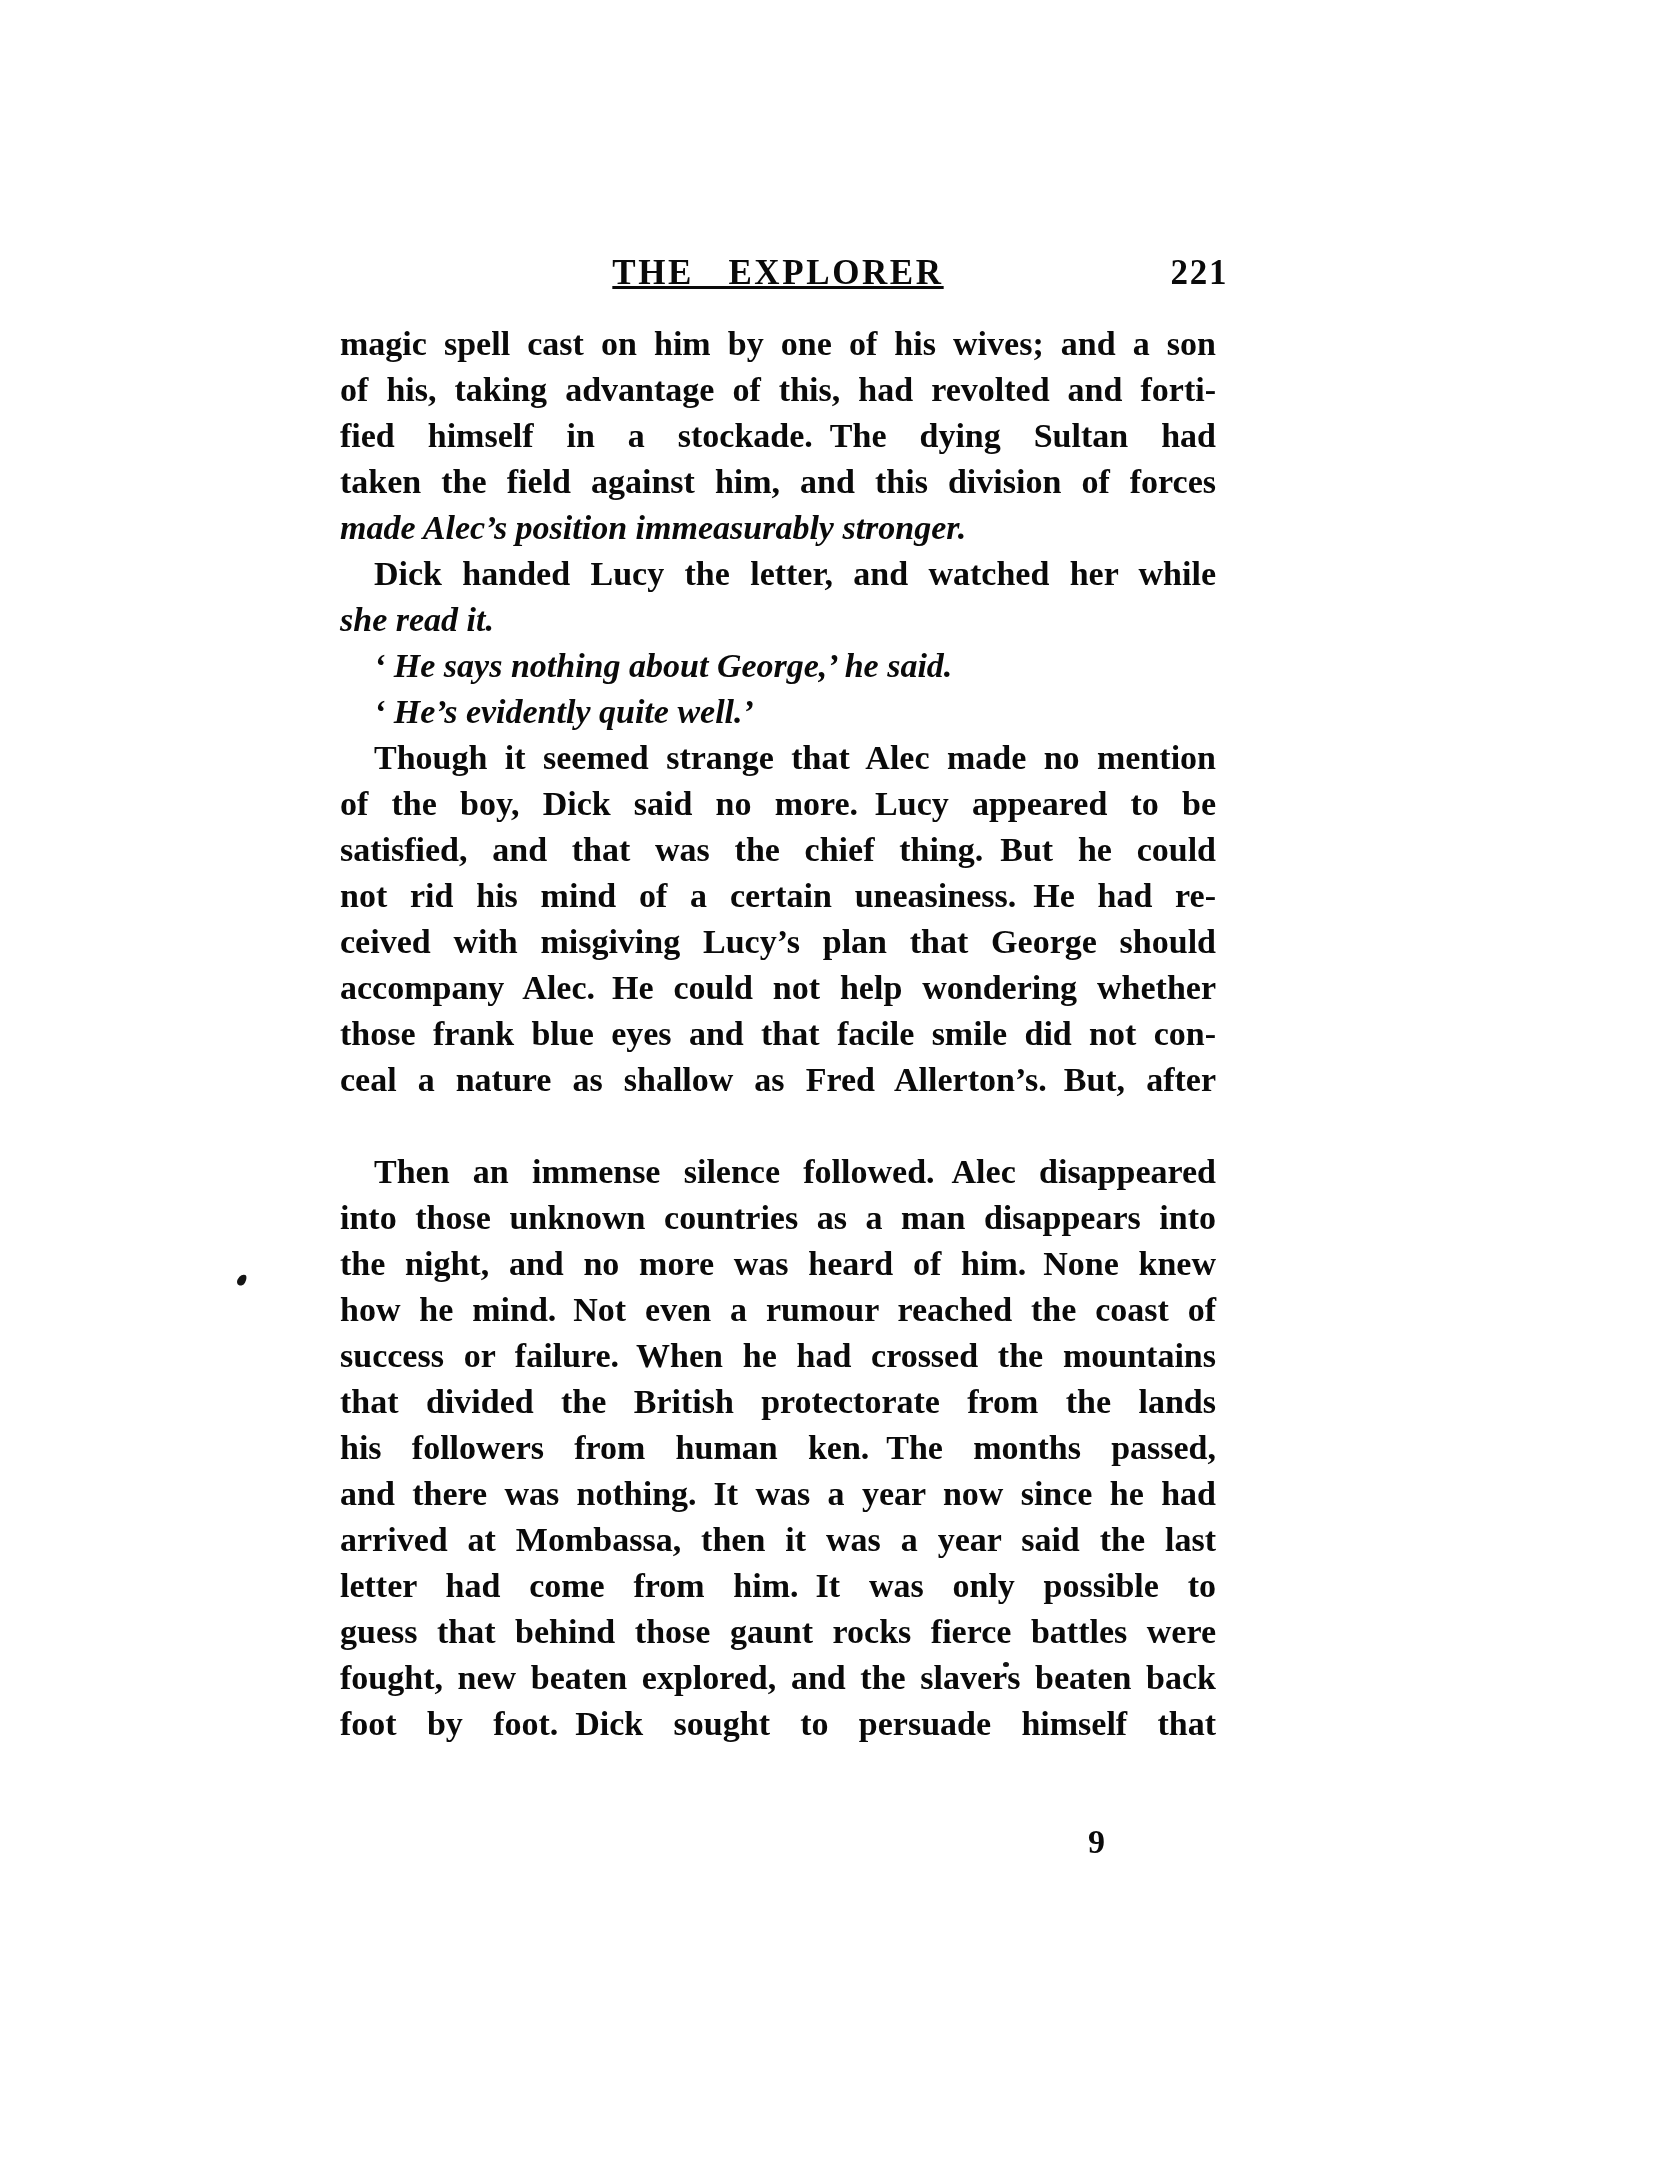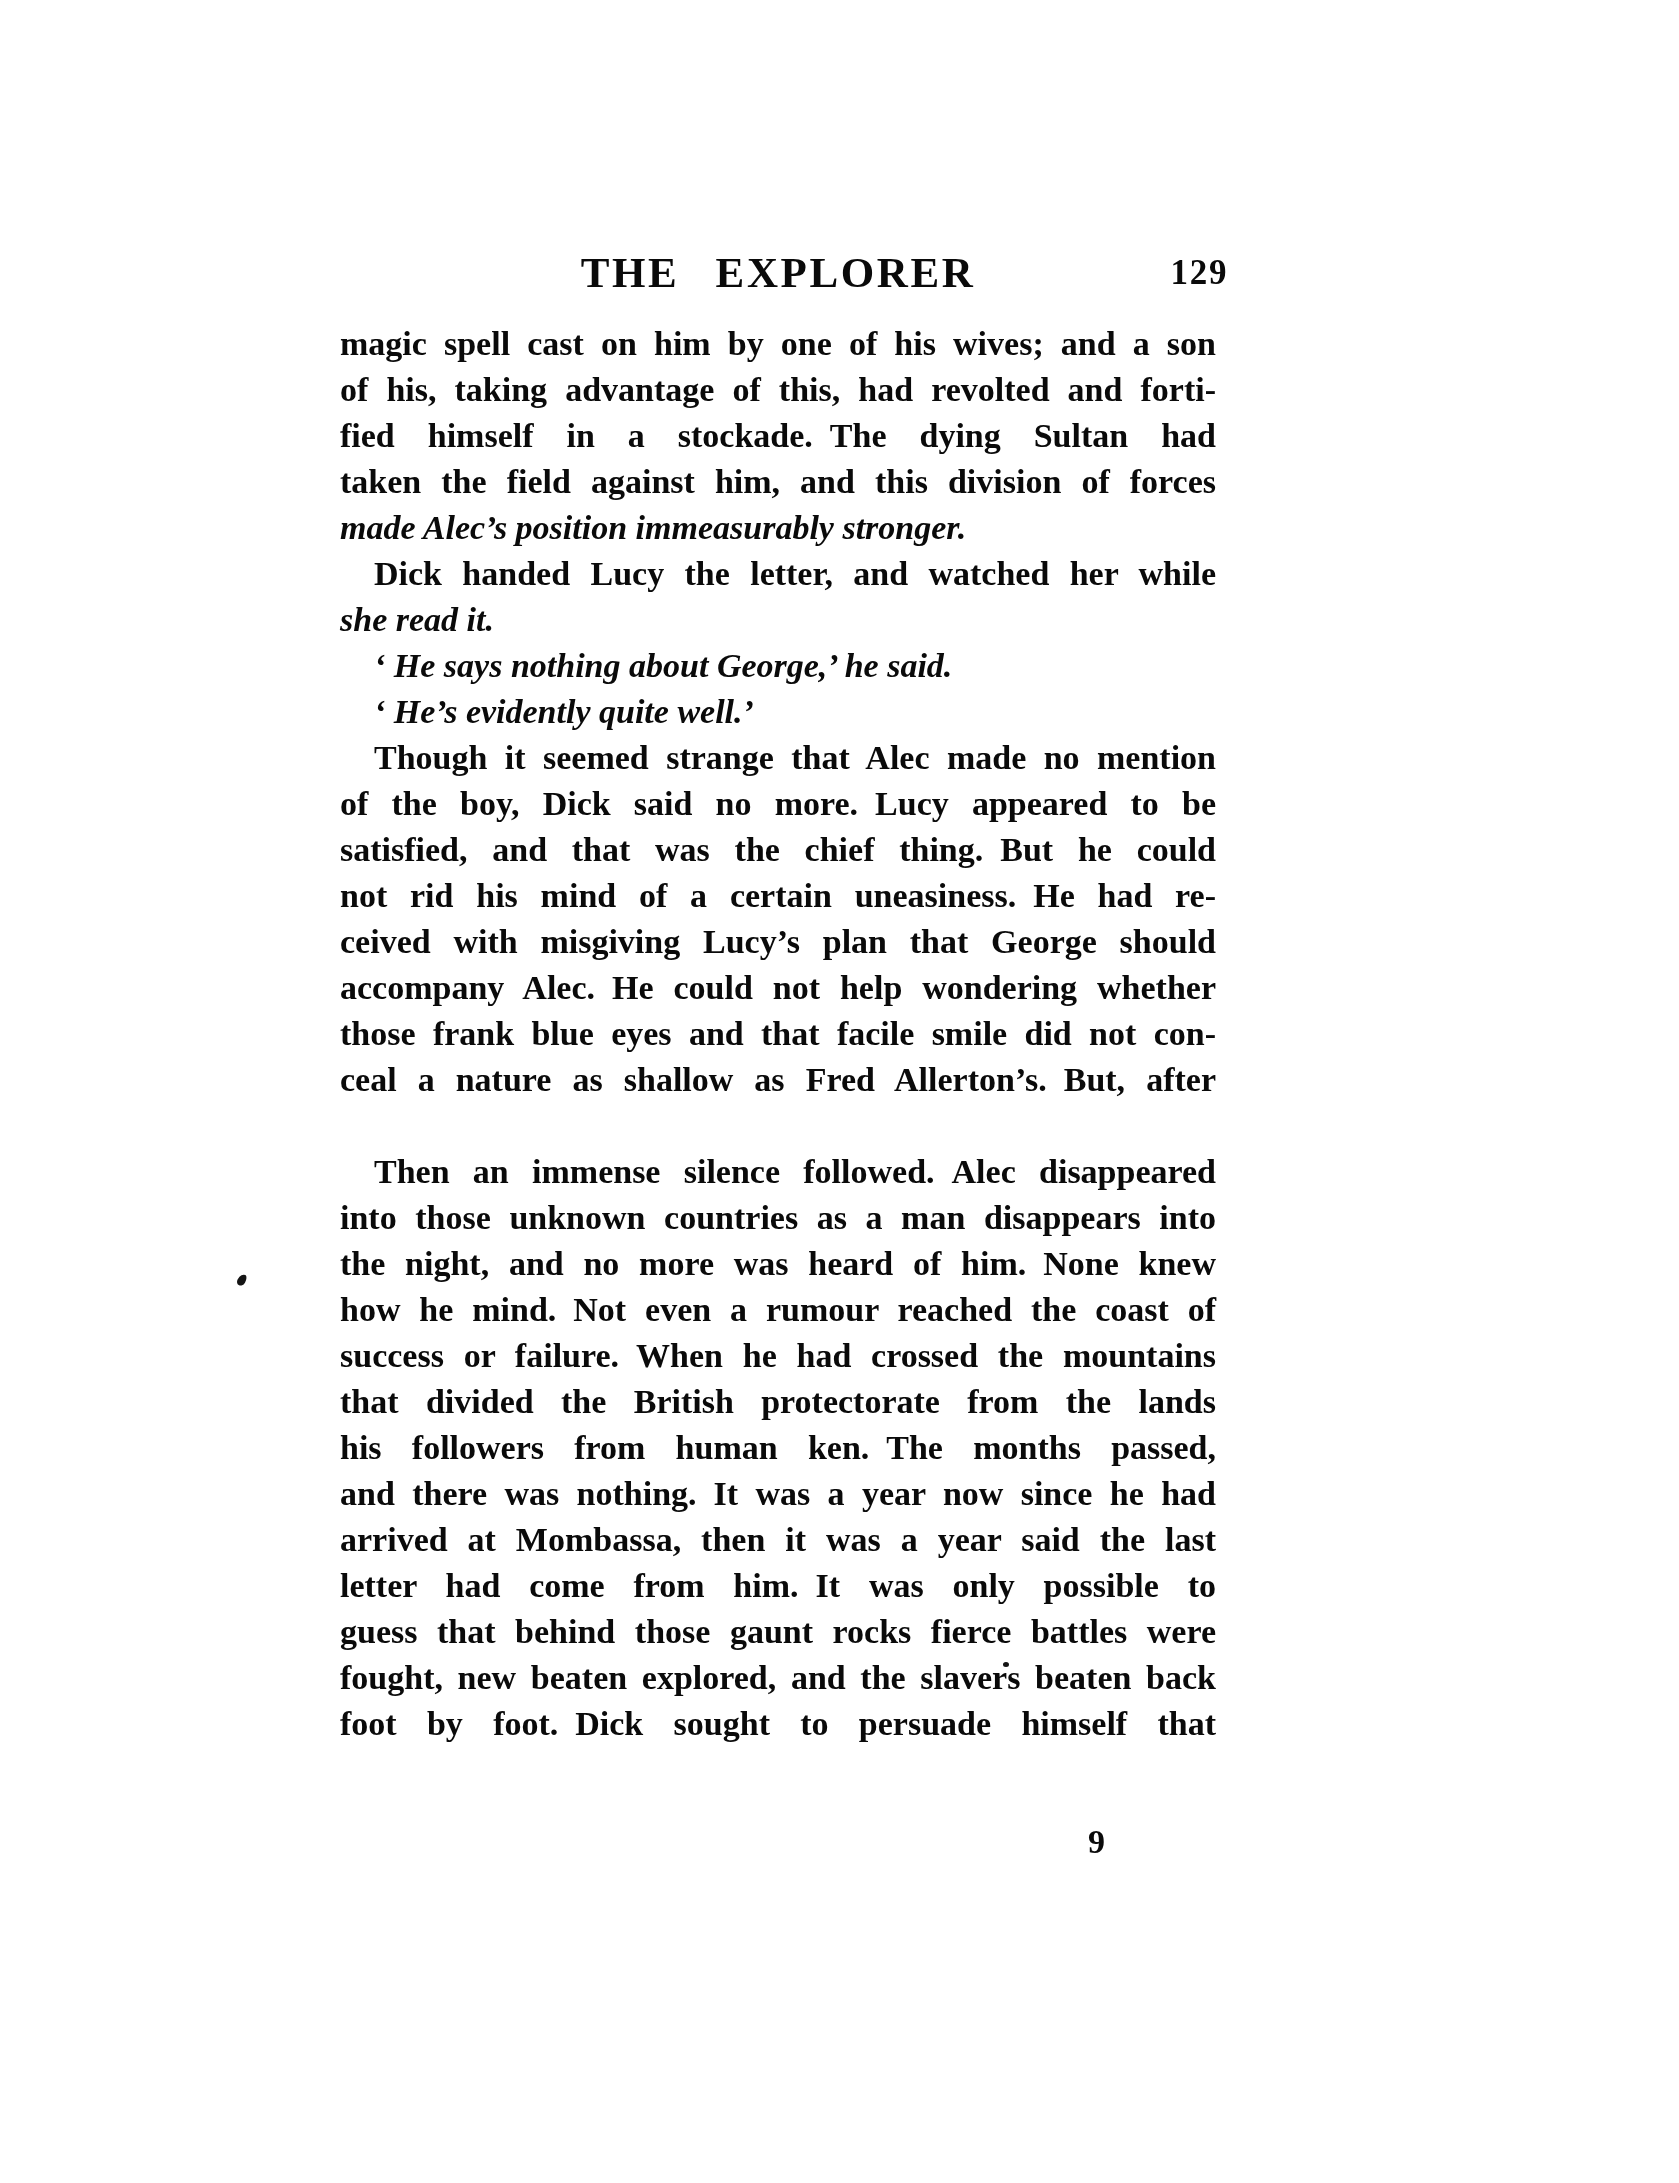"THE EXPLORER" .head-title { font-size: 43px -> 35px; text-decoration: none -> underline }
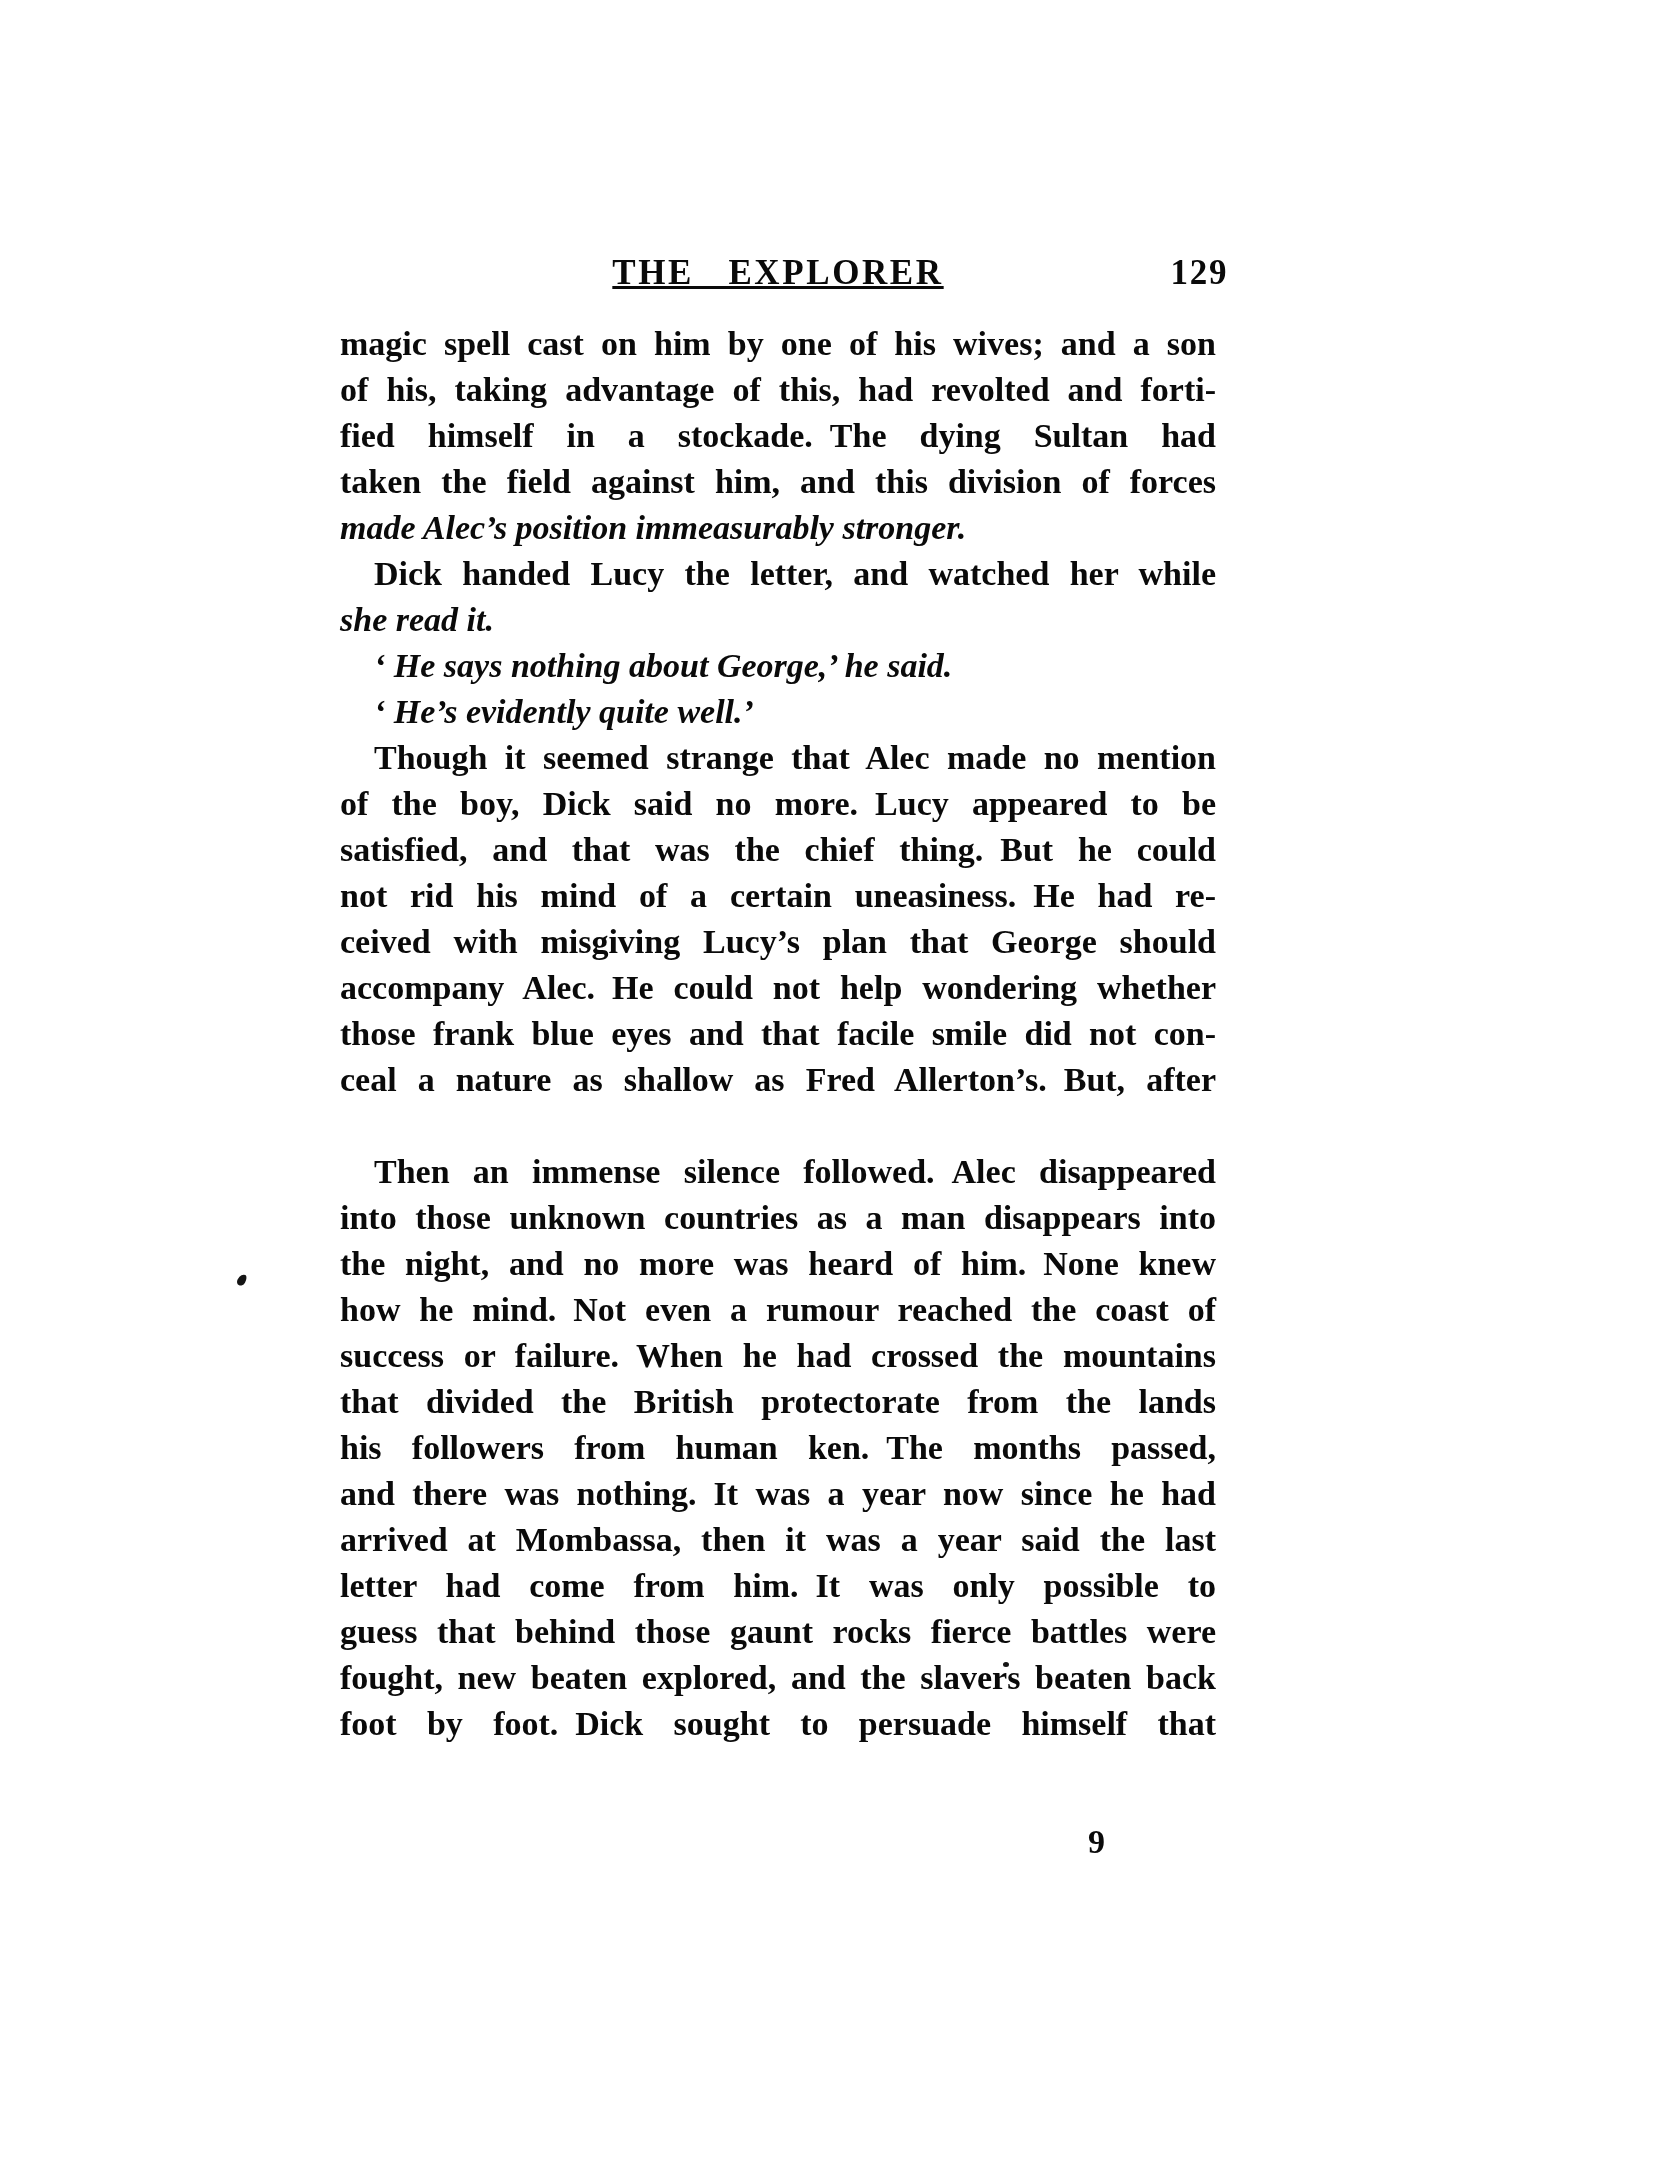"129" span.head-page { text: 129 -> 221 }
